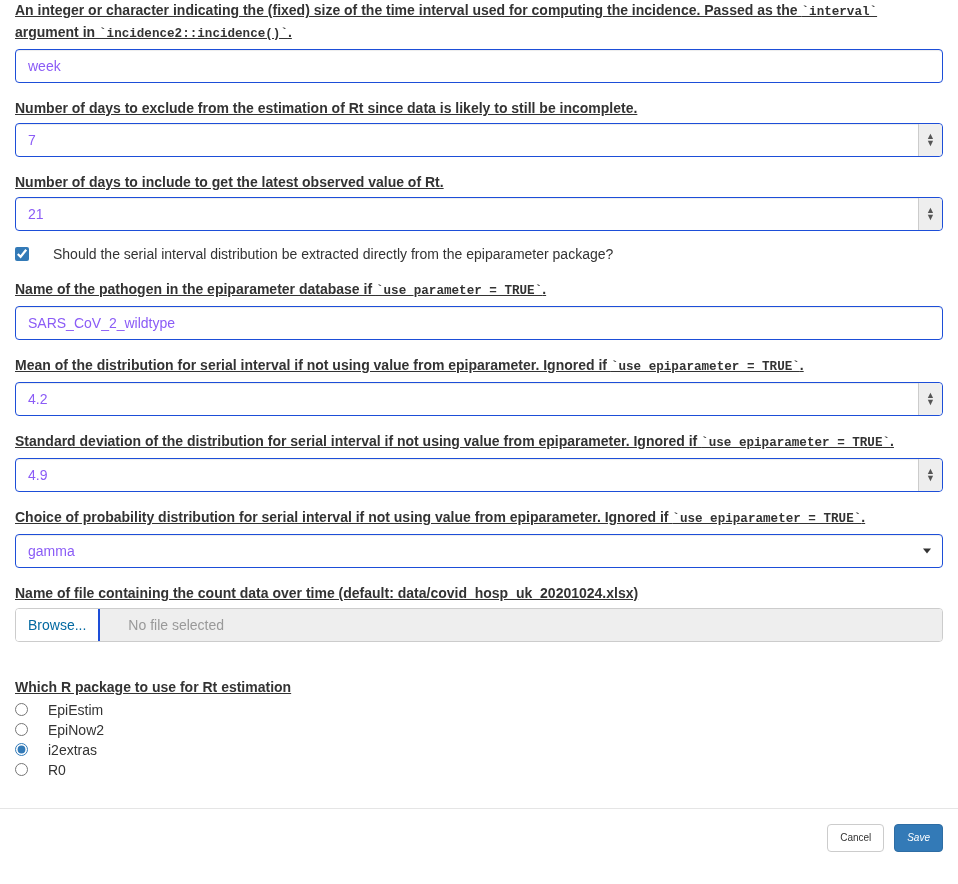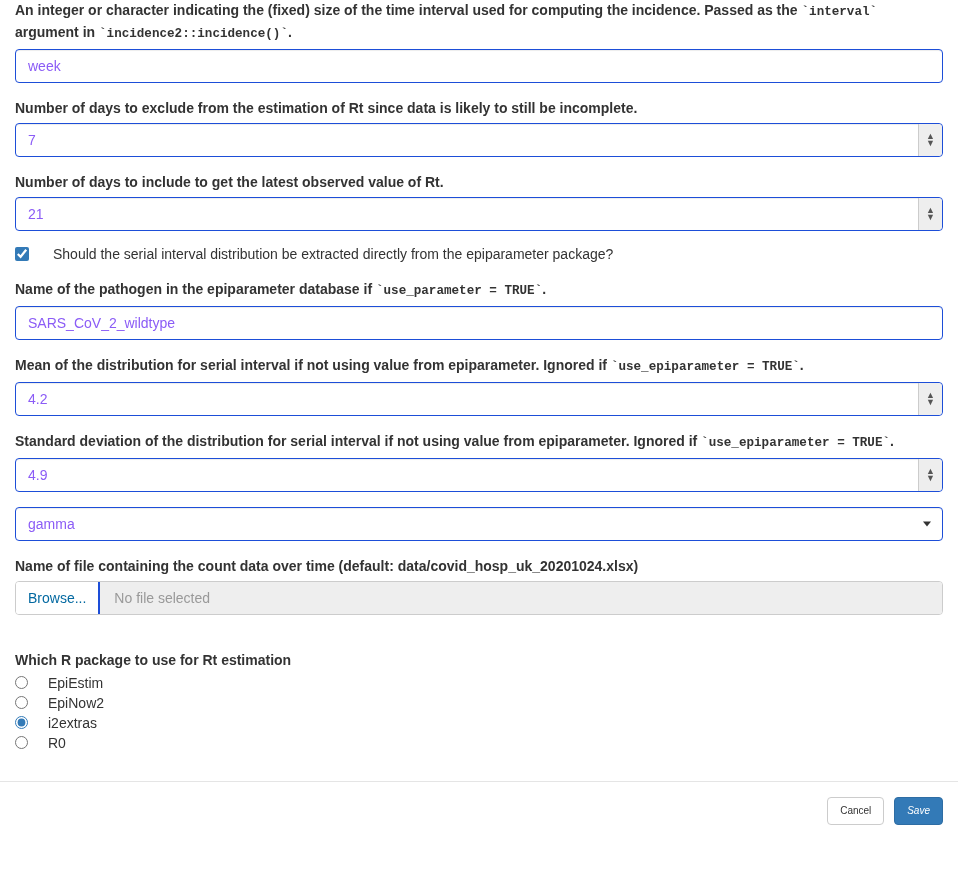"An integer or character indicating" label.control-label { text-decoration: none -> underline }
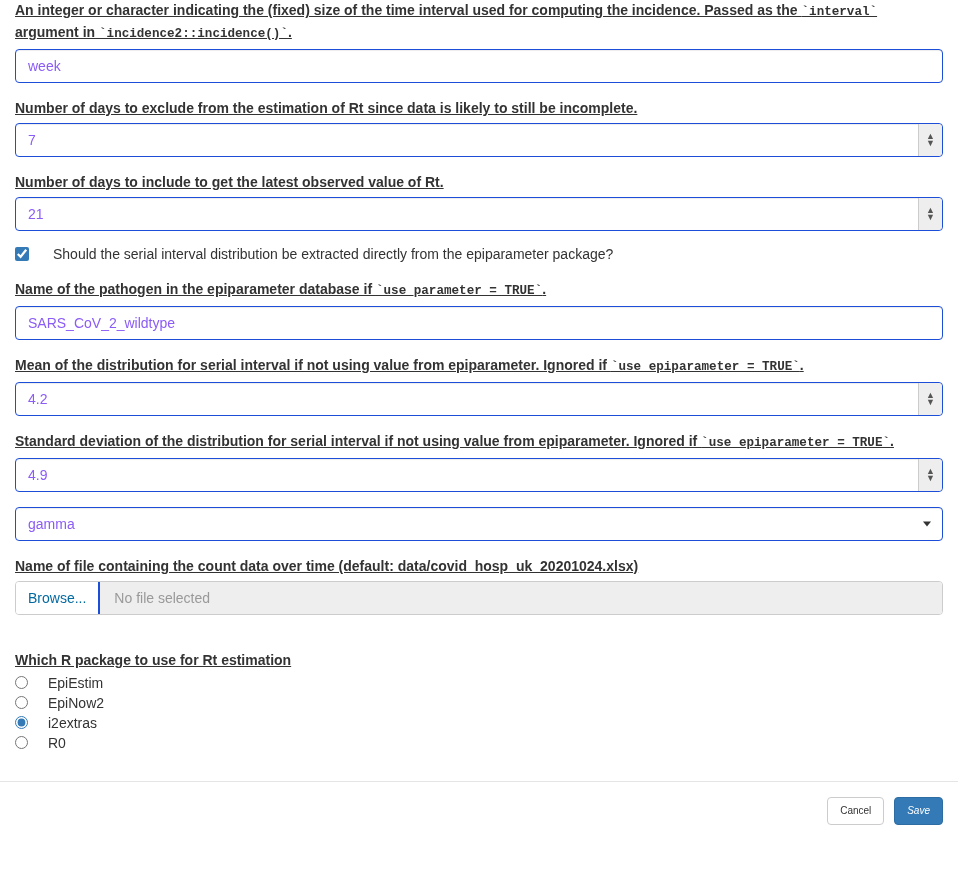"Choice of probability distribution for" label.control-label { html: none -> <label><span>Choice of probability distribution for serial interval if not using value from epiparameter. Ignored if </span><code>`use_epiparameter = TRUE`</code><span>.</span></label> }
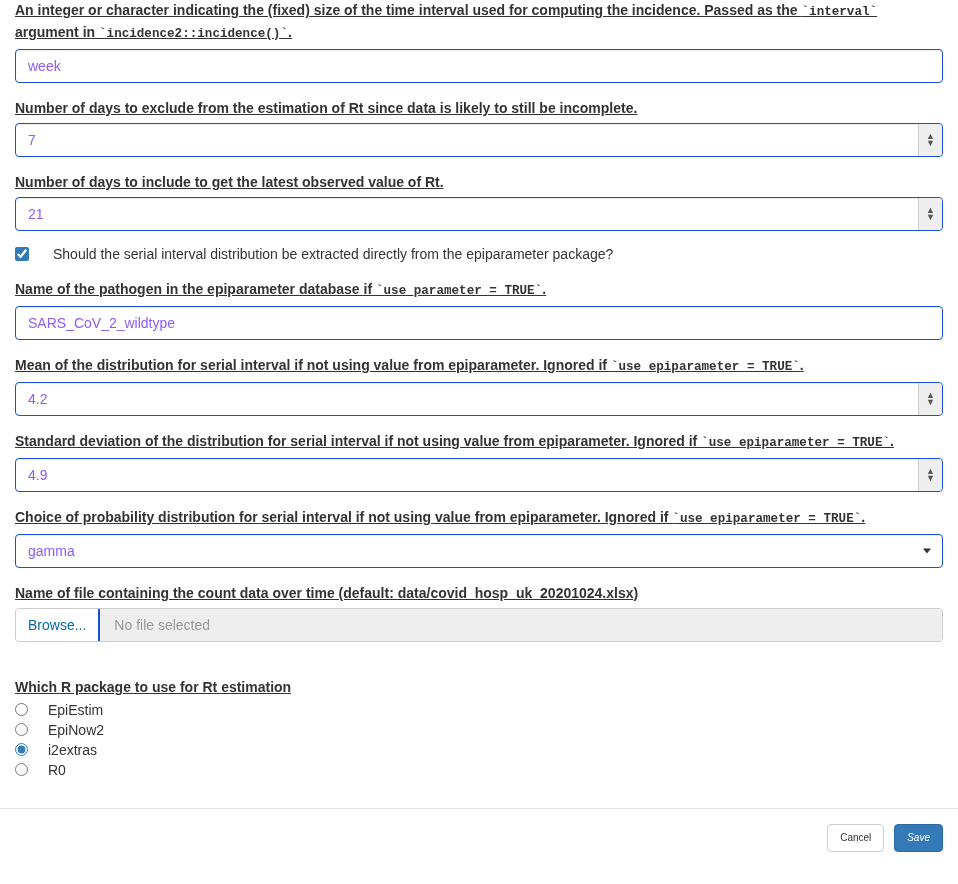"No file selected" .file-name { padding: 6px 14px -> 6px 28px }
